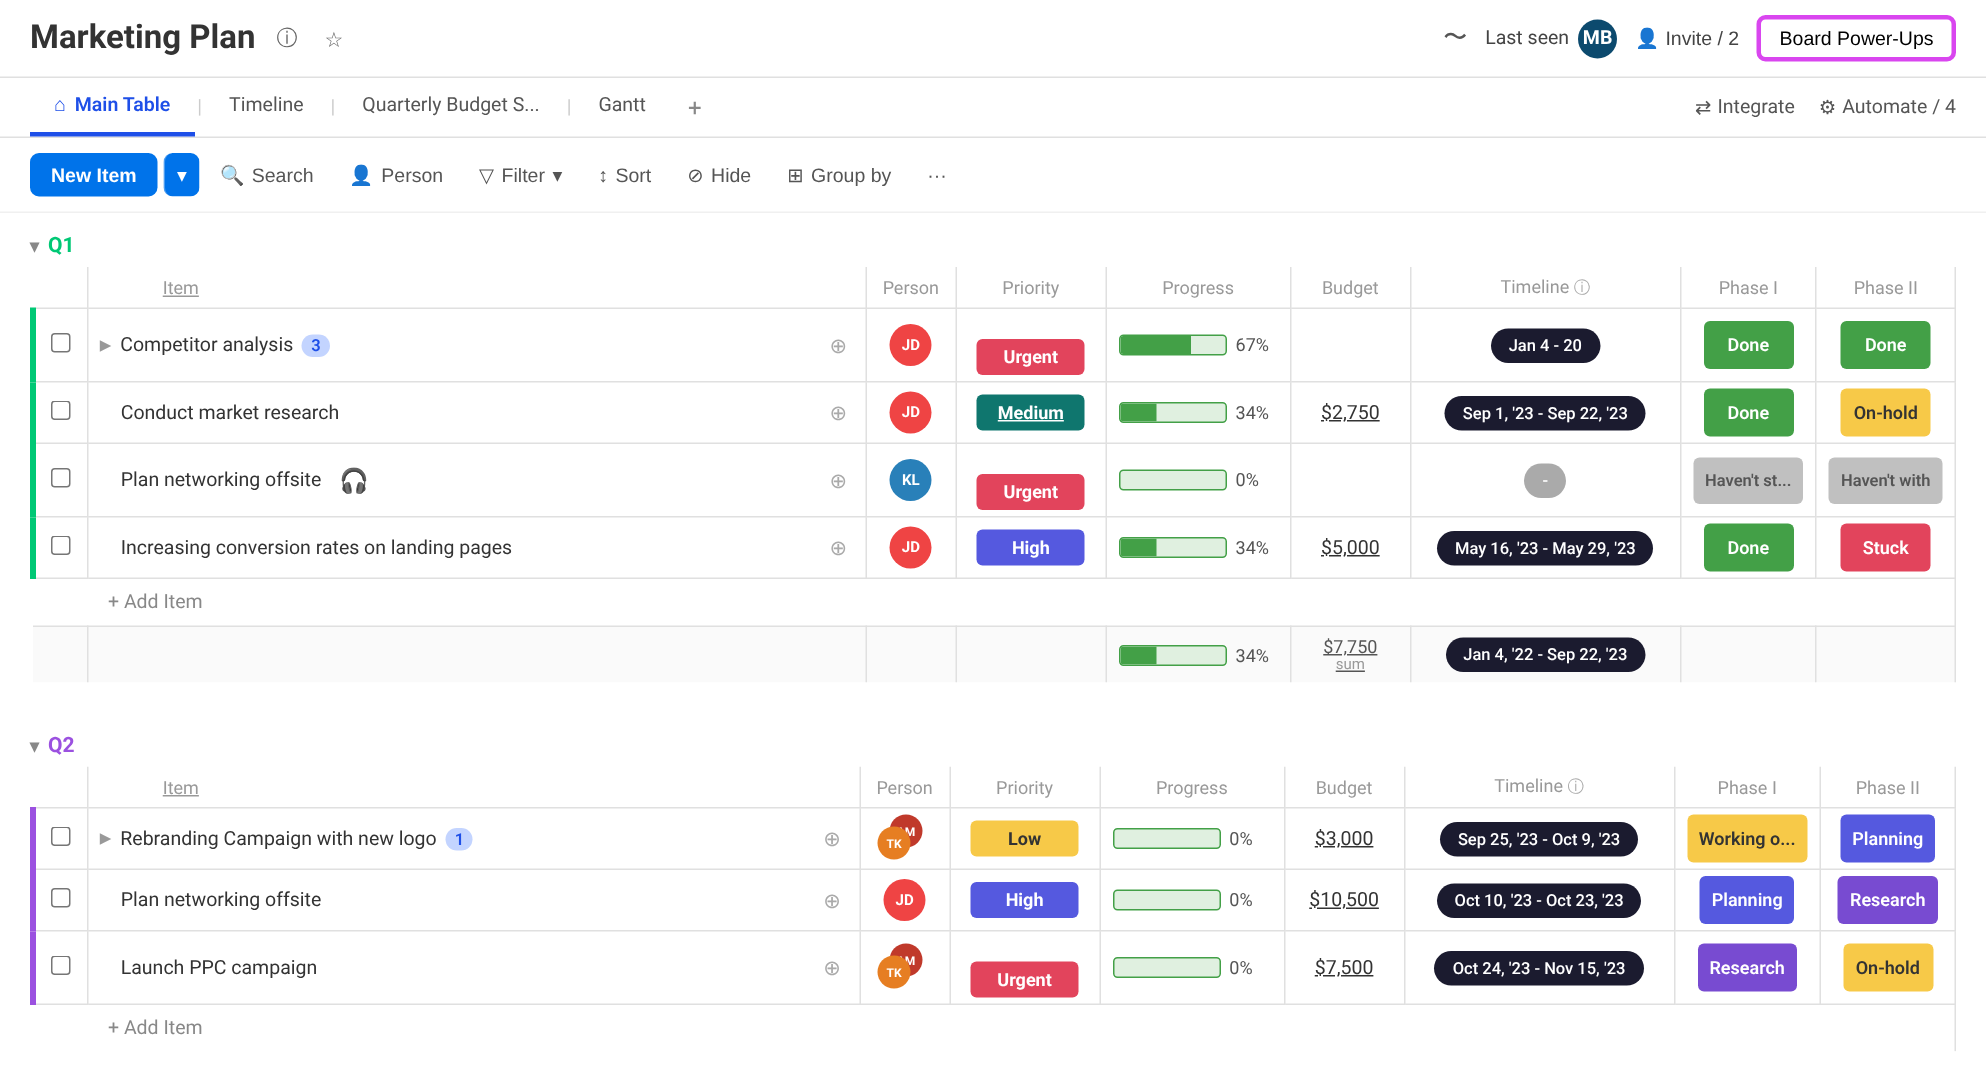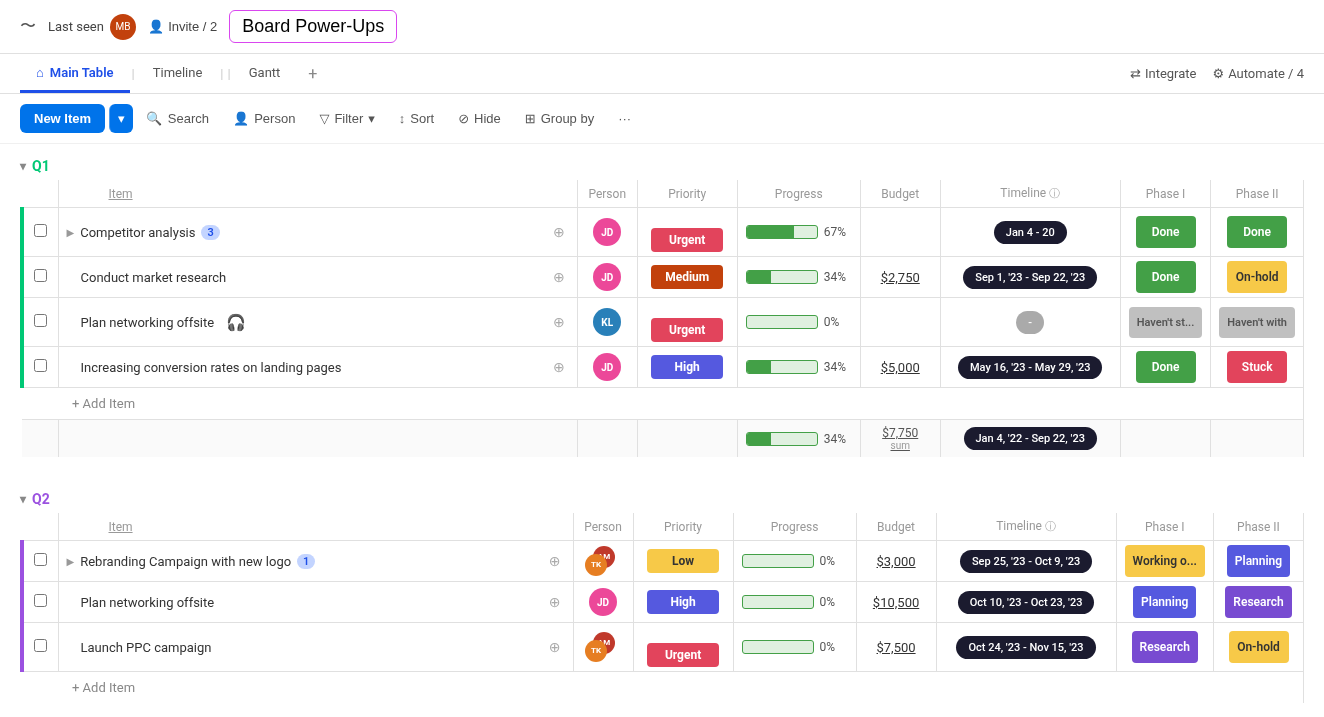"Marketing Plan" div { html: none -> <div> <span>Marketing Plan</span> <button>ⓘ</button> <button>☆</button> </div> }
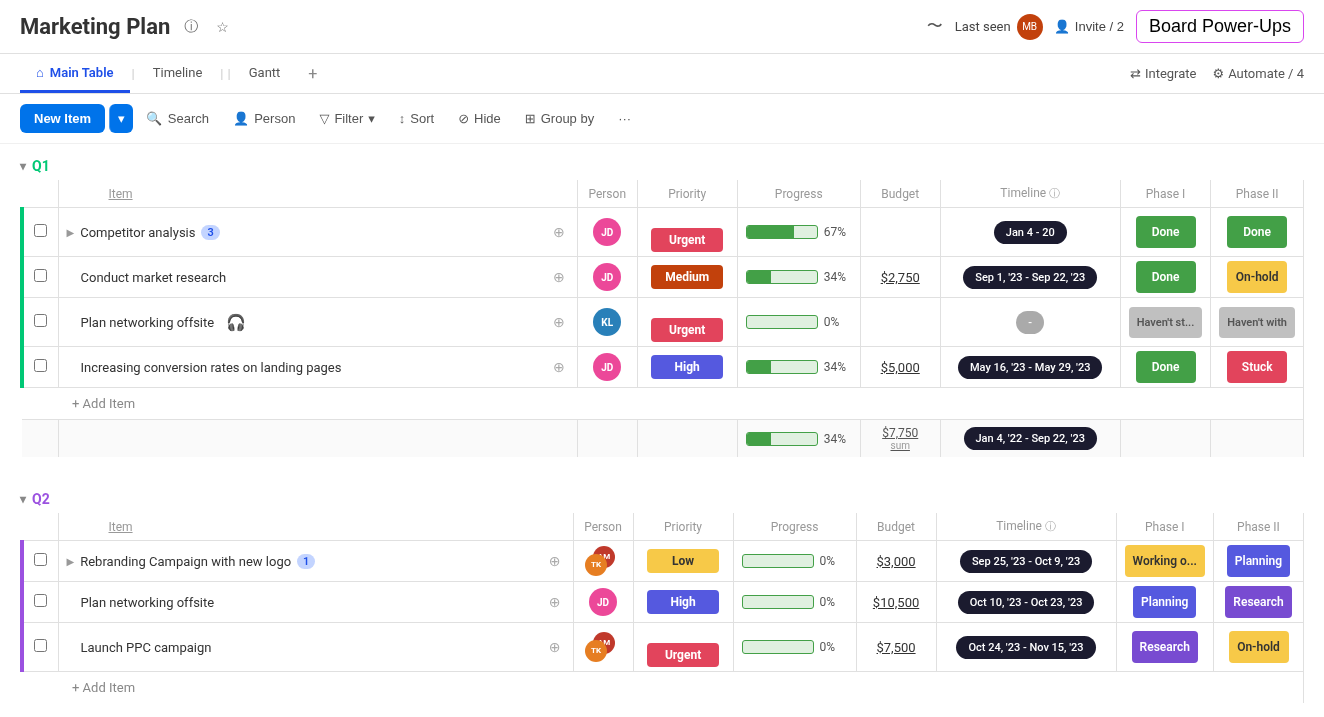"MB" .avatar { background: #c2410c -> #0c4a6e; font-size: 10px -> 13px; font-weight: 400 -> 700 }
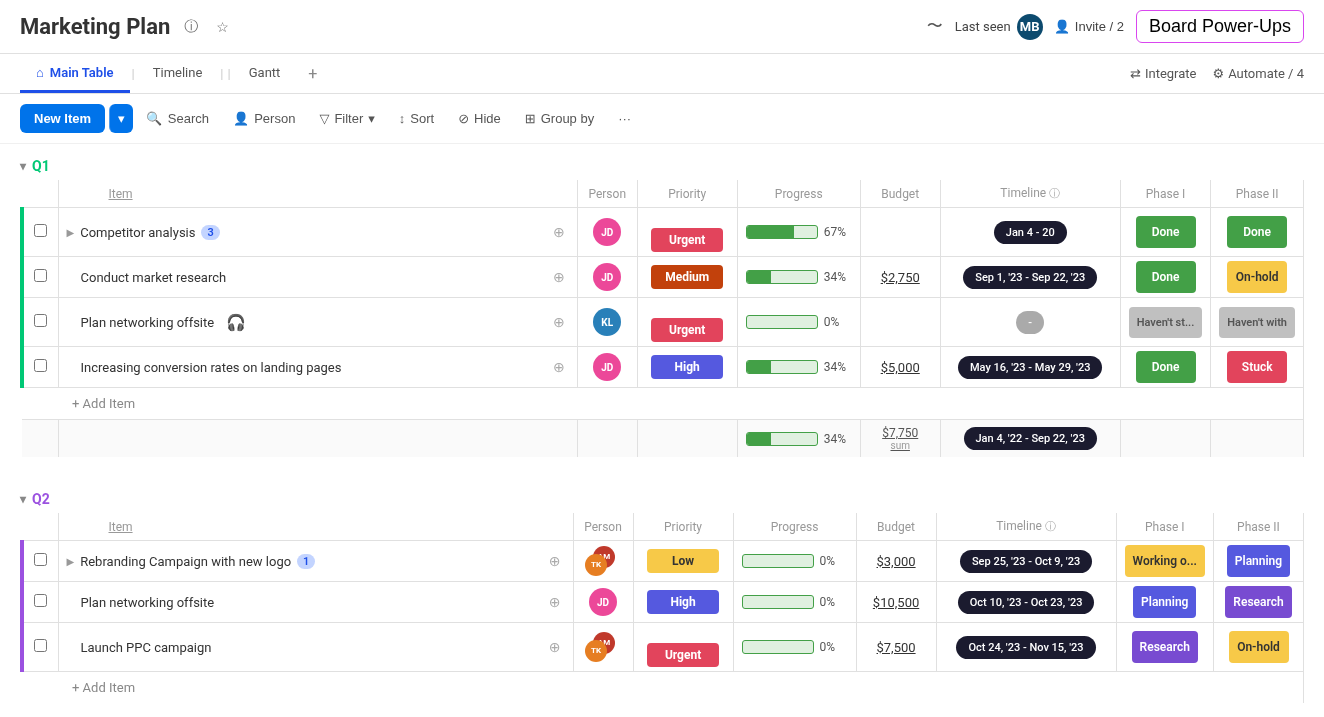"Board Power-Ups" .board-powerups-btn { border: 1px solid #d946ef -> 3px solid #d946ef; font-size: 18px -> 13px }
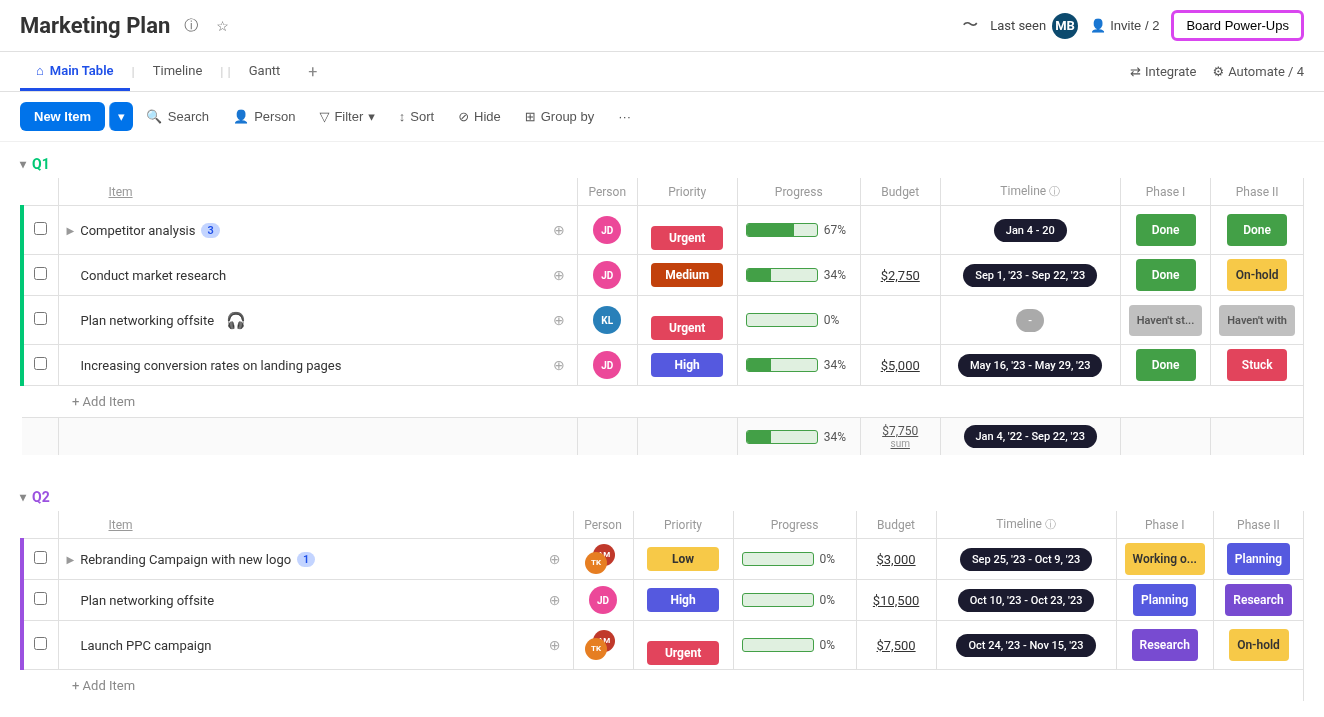"Quarterly Budget S..." div.tab { html: none -> <div> <span>Quarterly Budget S...</span> </div> }
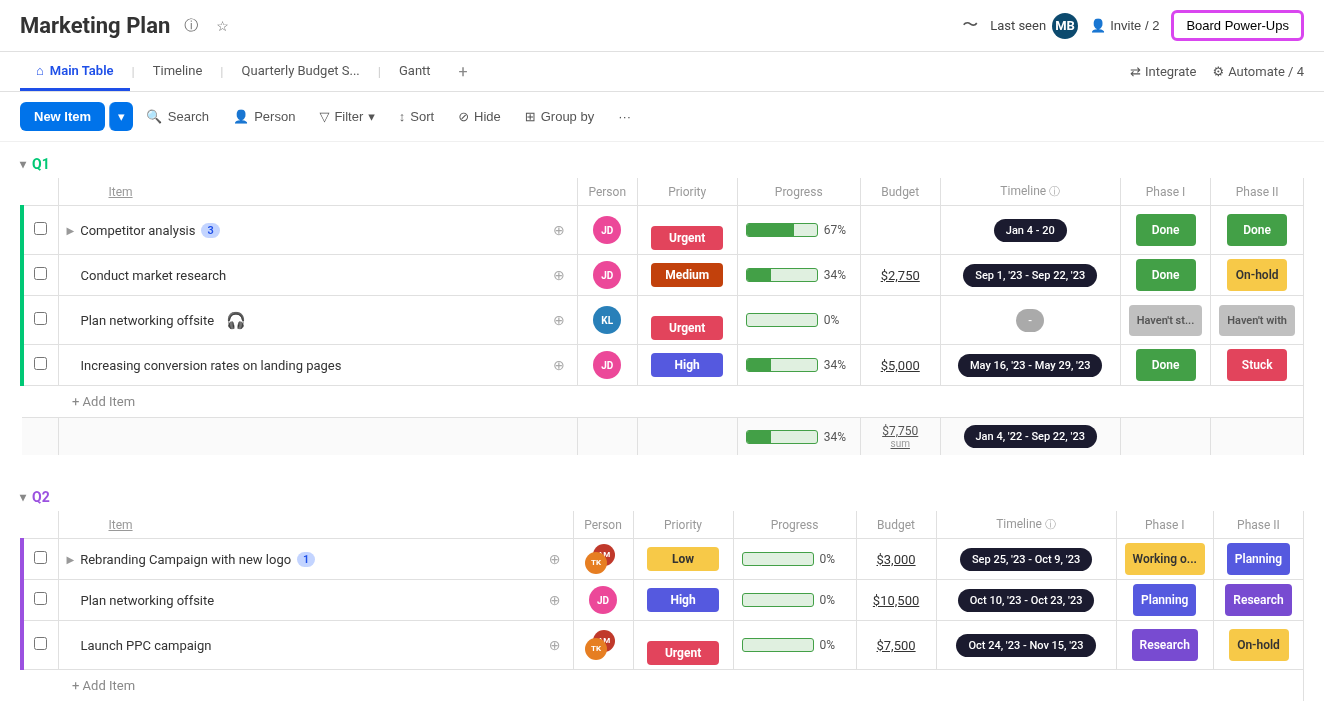"JD" .av1 { background: #ec4899 -> #ef4444 }
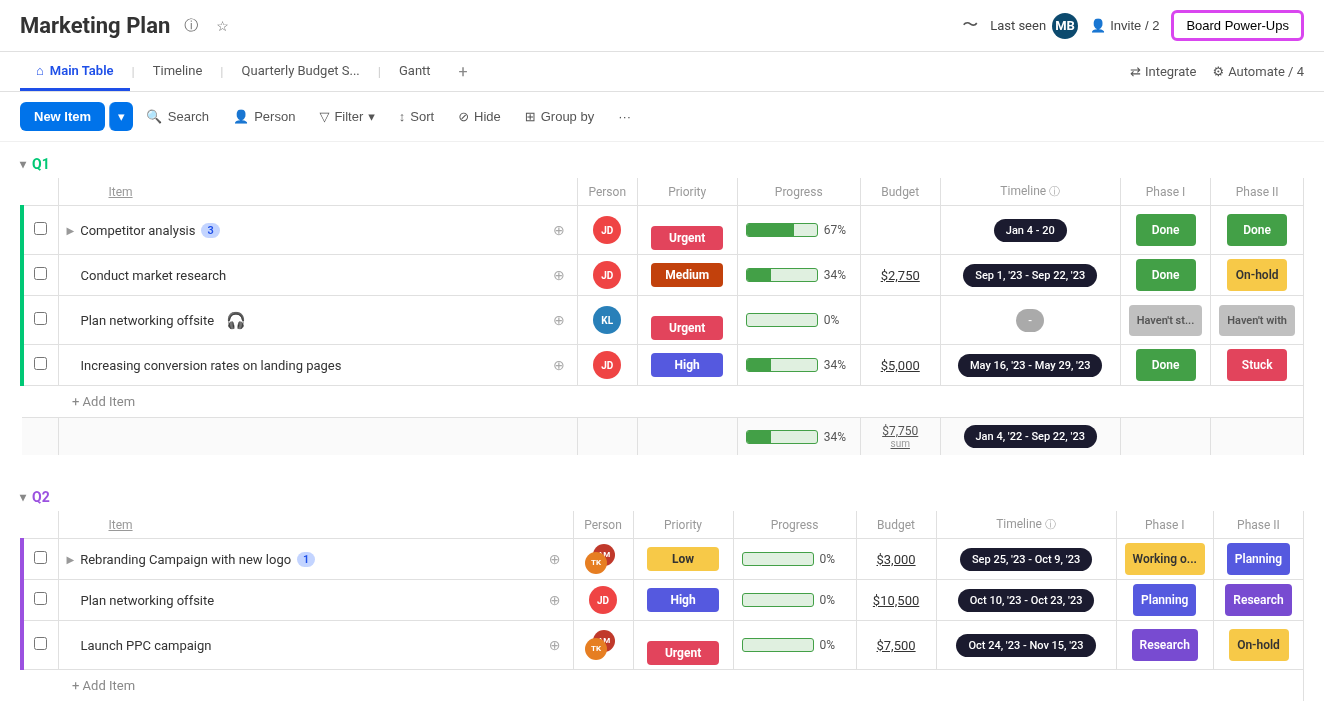"Medium" .priority-medium { background: #c2410c -> #0f766e; text-decoration: none -> underline }
